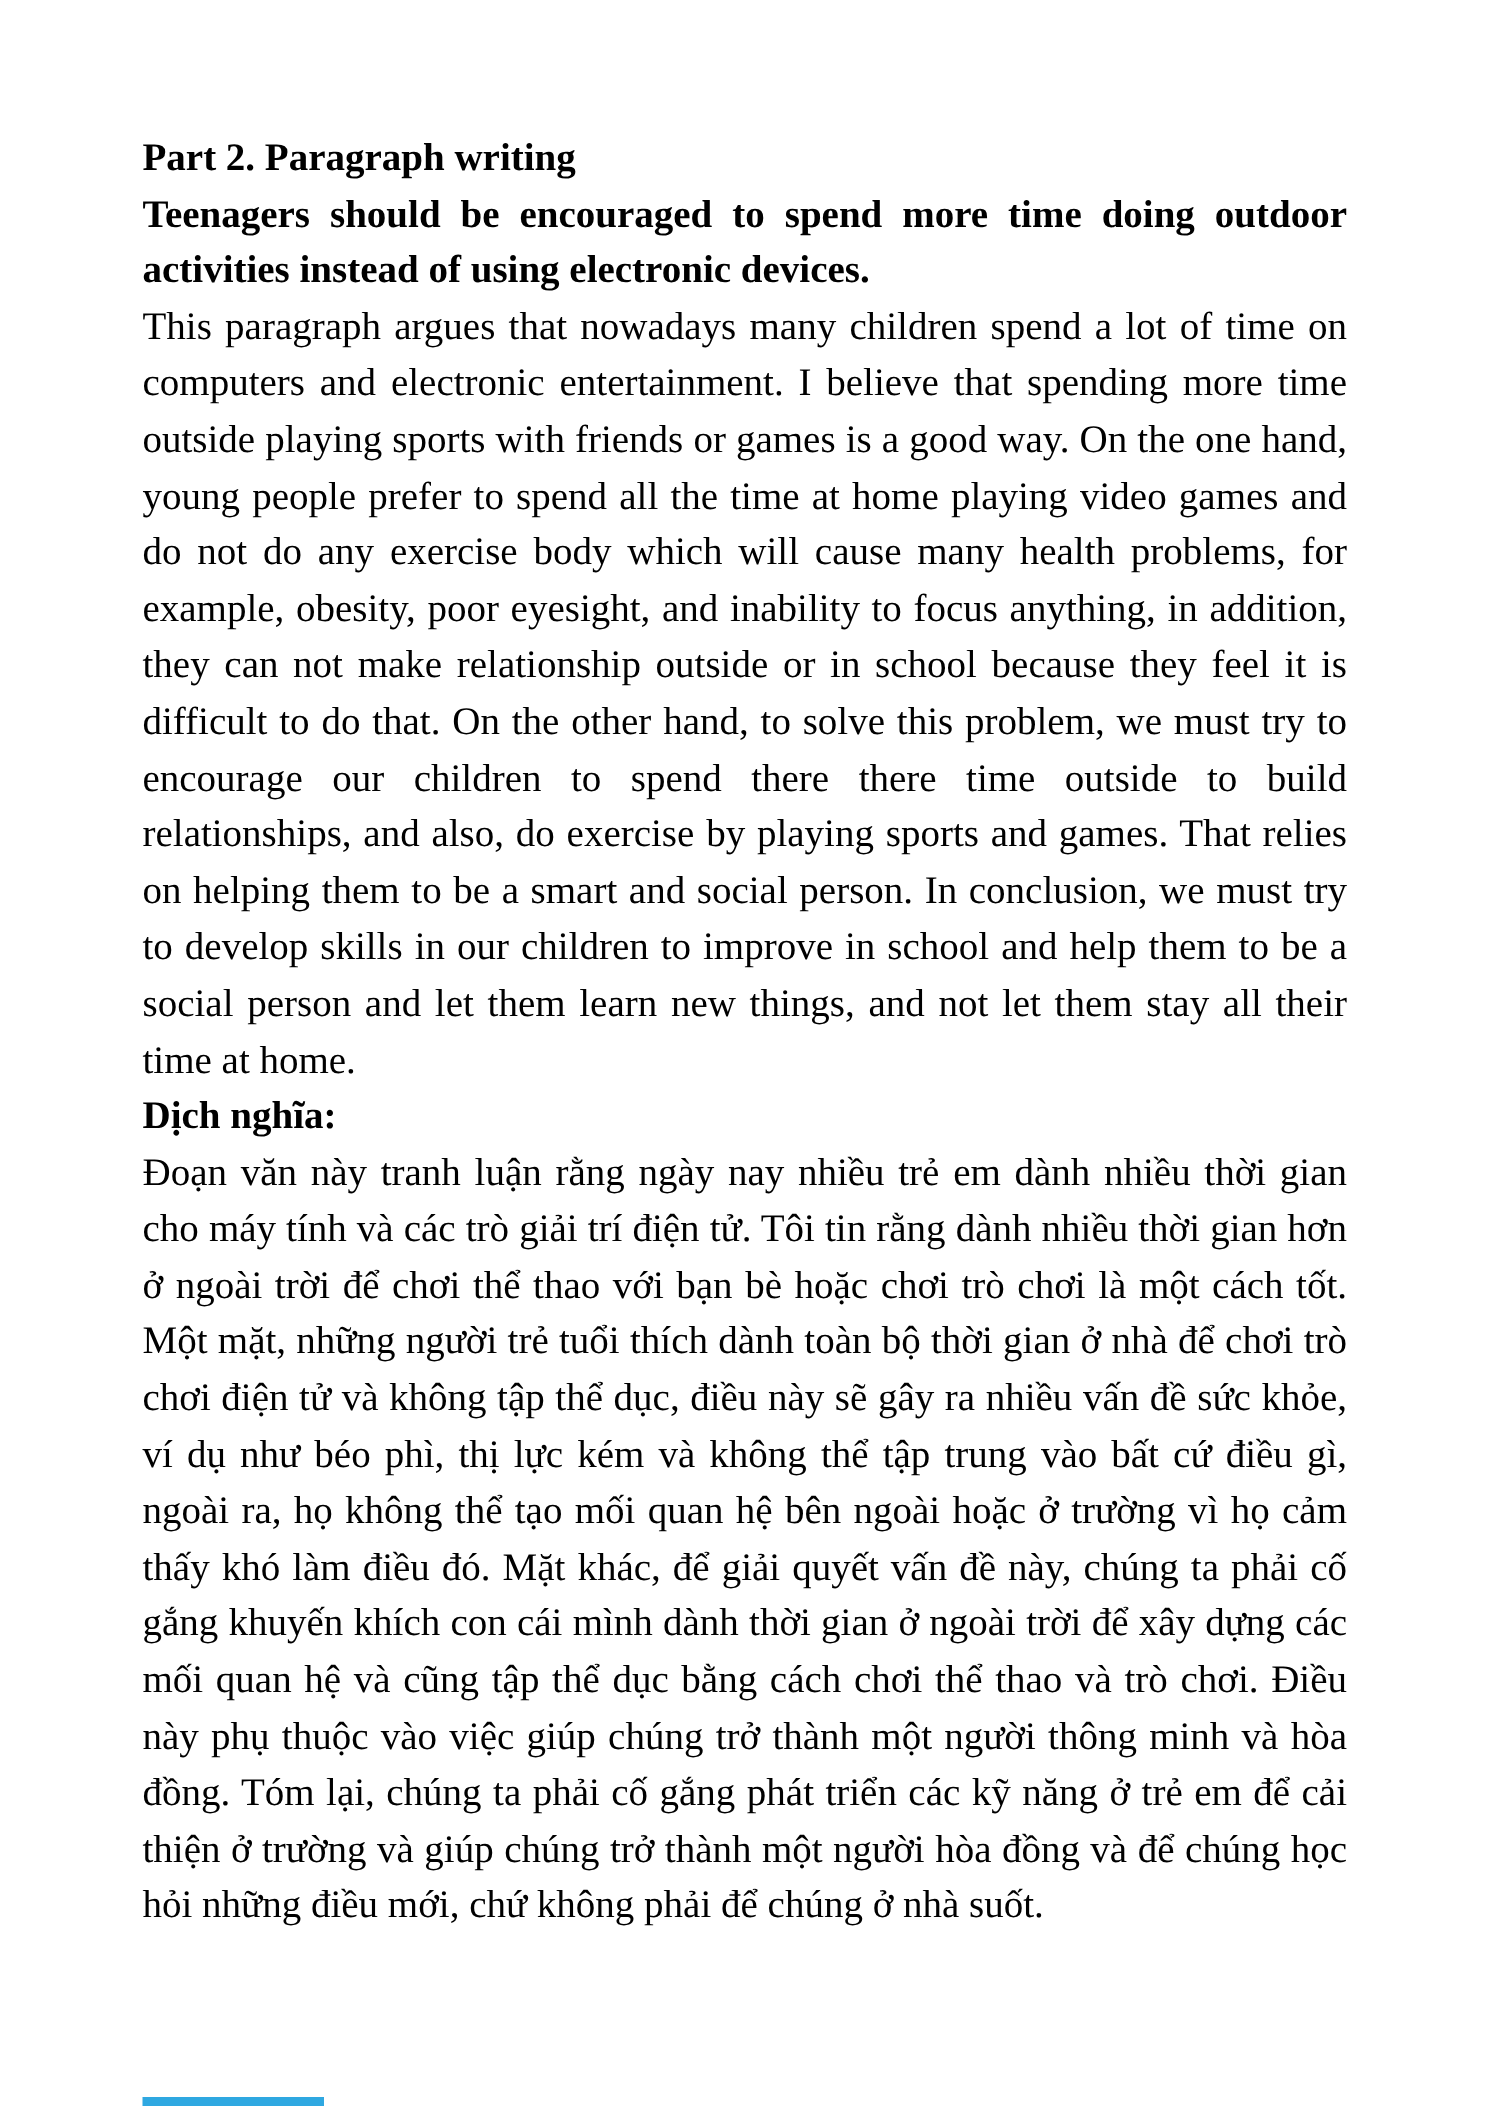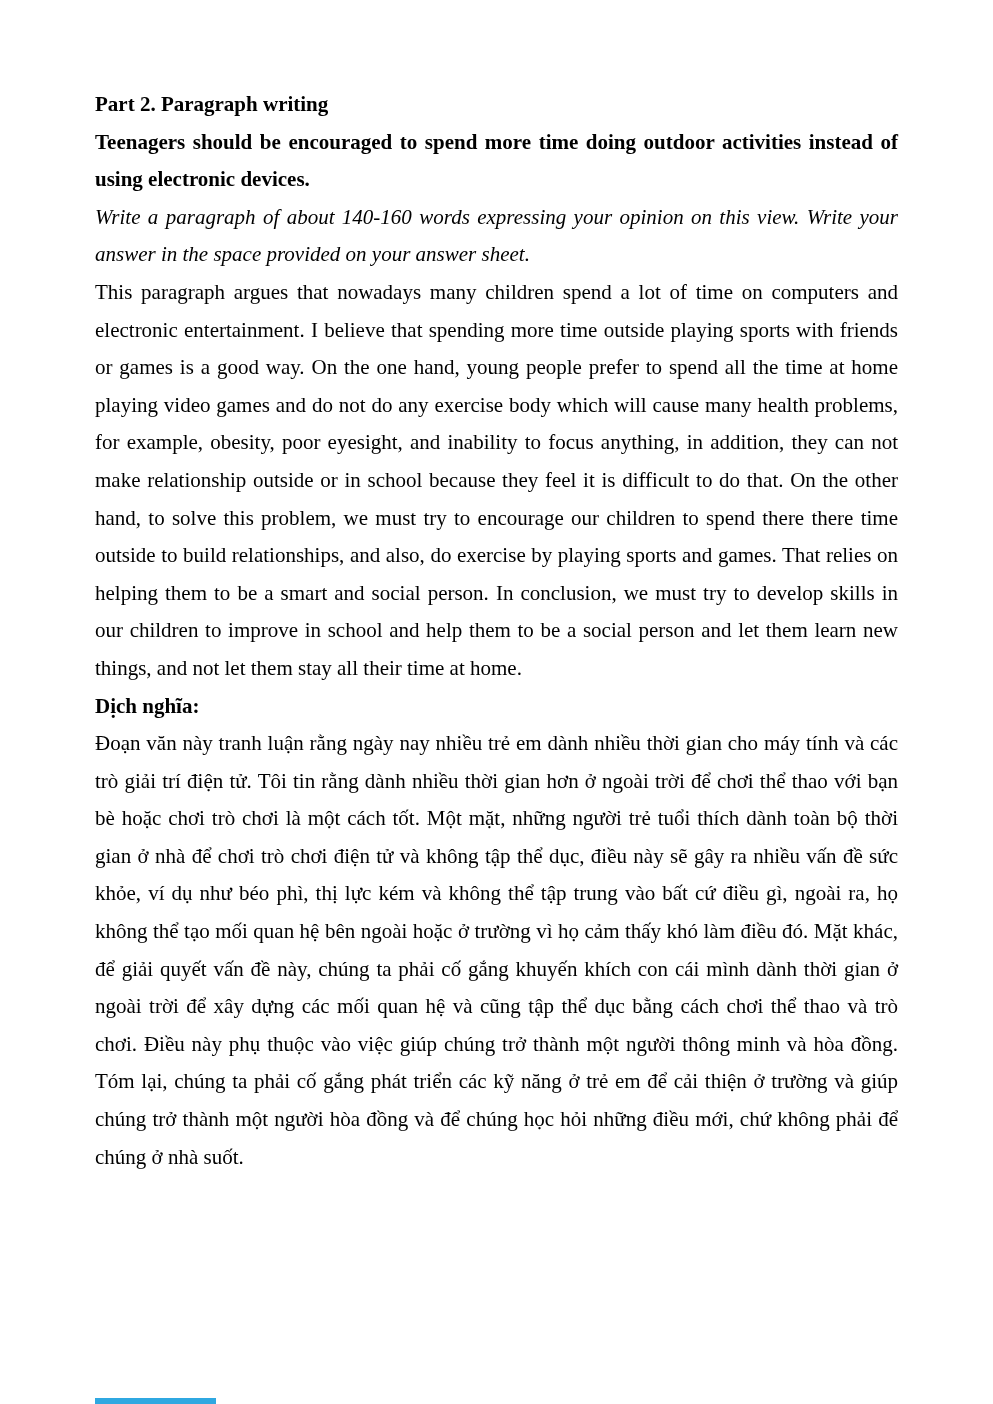"Part 2. Paragraph writing" .content p, .content h3 { font-size: 21px -> 26px }
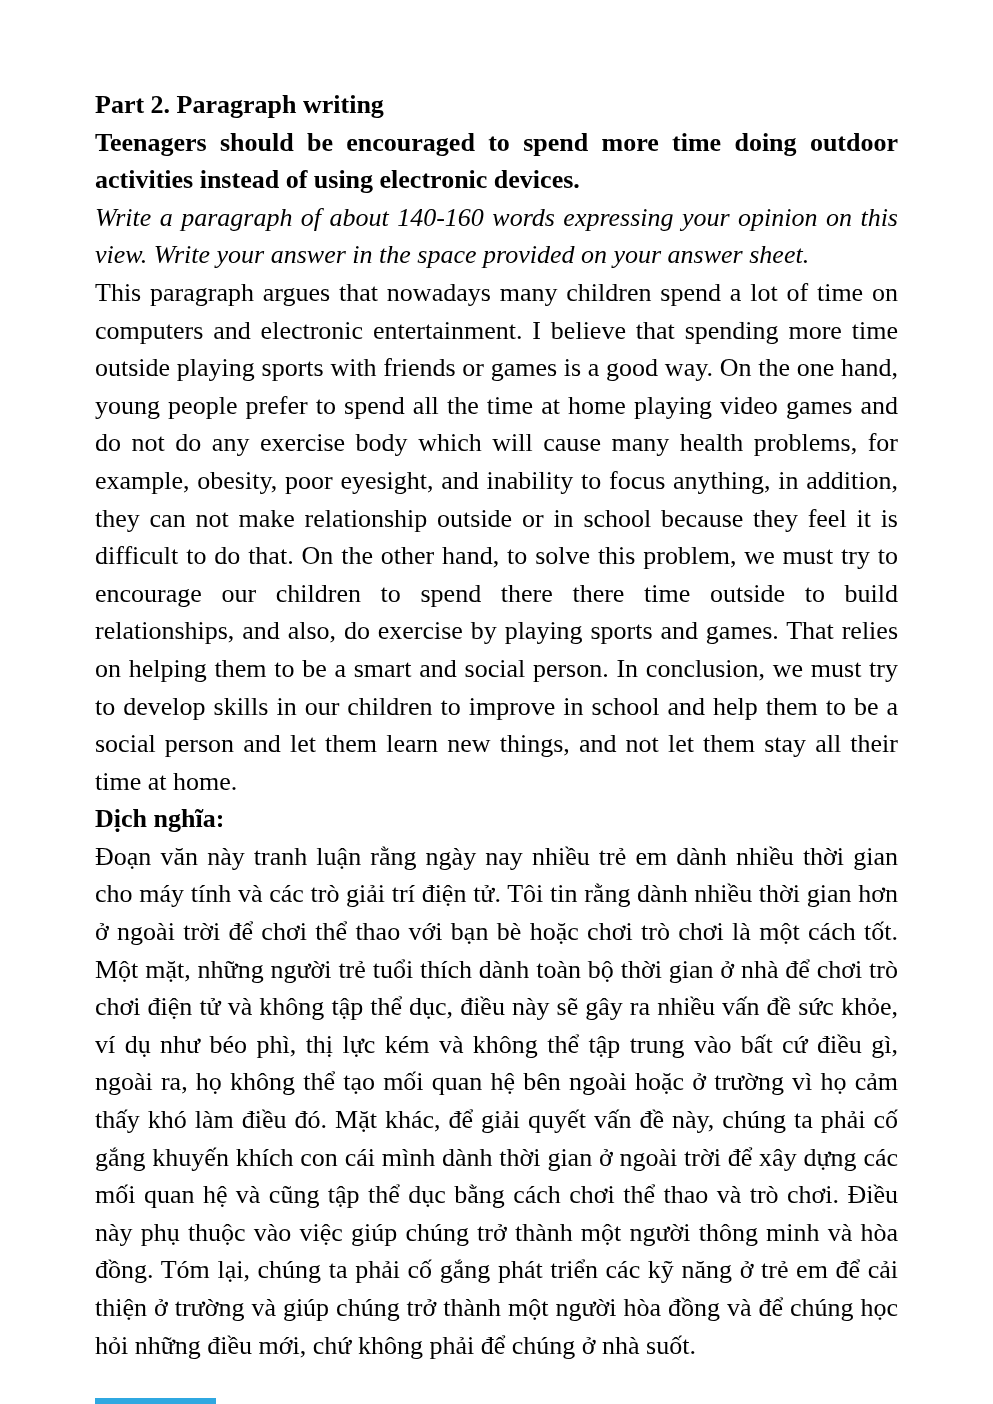"Write a paragraph of about" p.italic { html: <p>Write a paragraph of about 140-160 words expressing your opinion on this view. Write your answer in the space provided on your answer sheet.</p> -> none }
